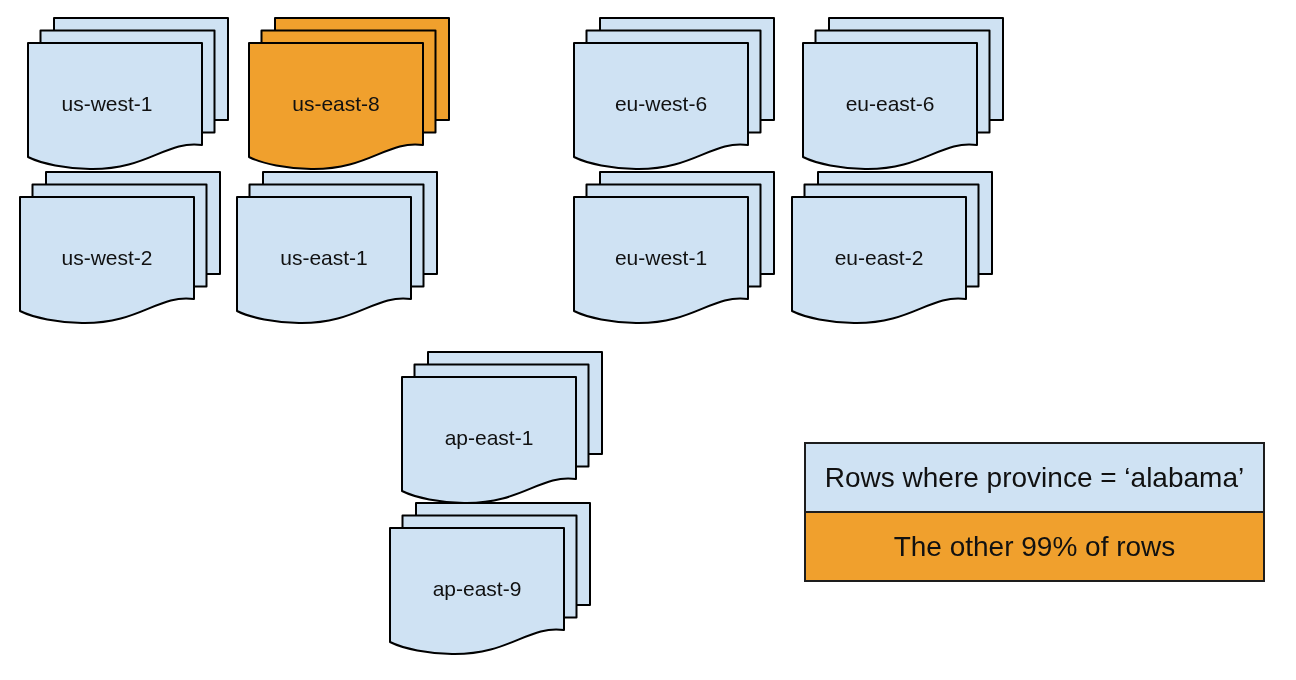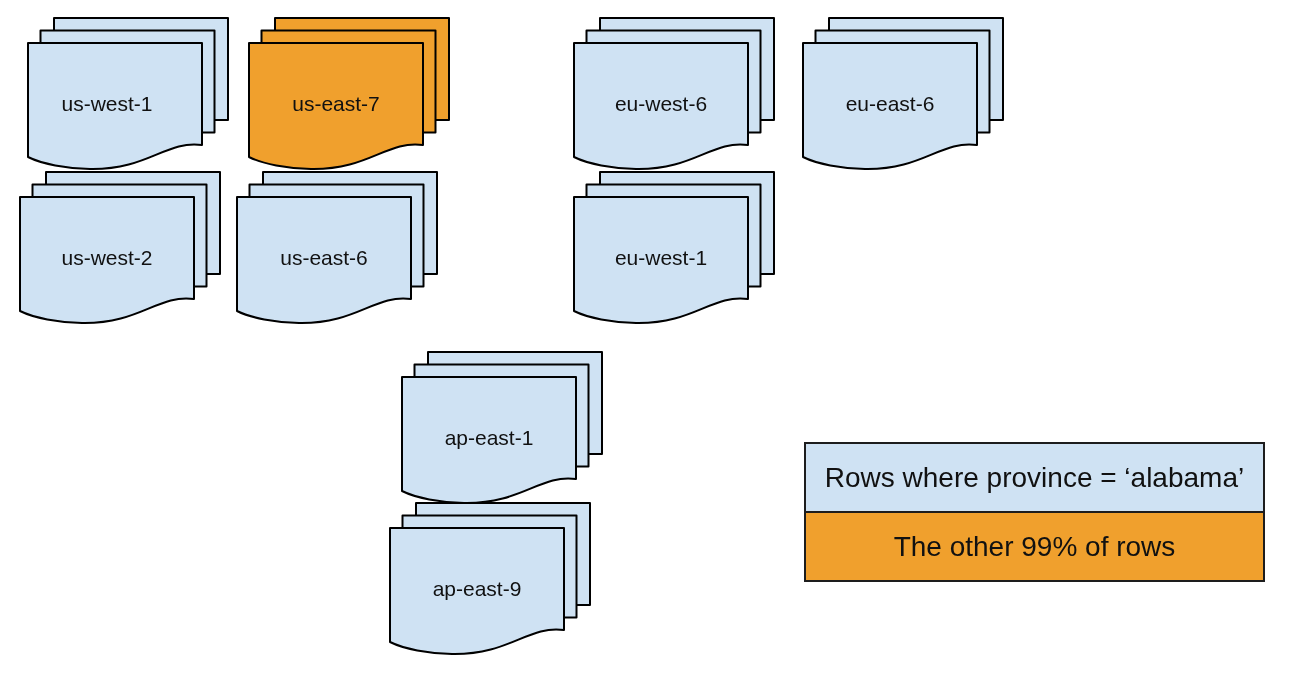"us-east-7" div.stack-label { text: us-east-7 -> us-east-8 }
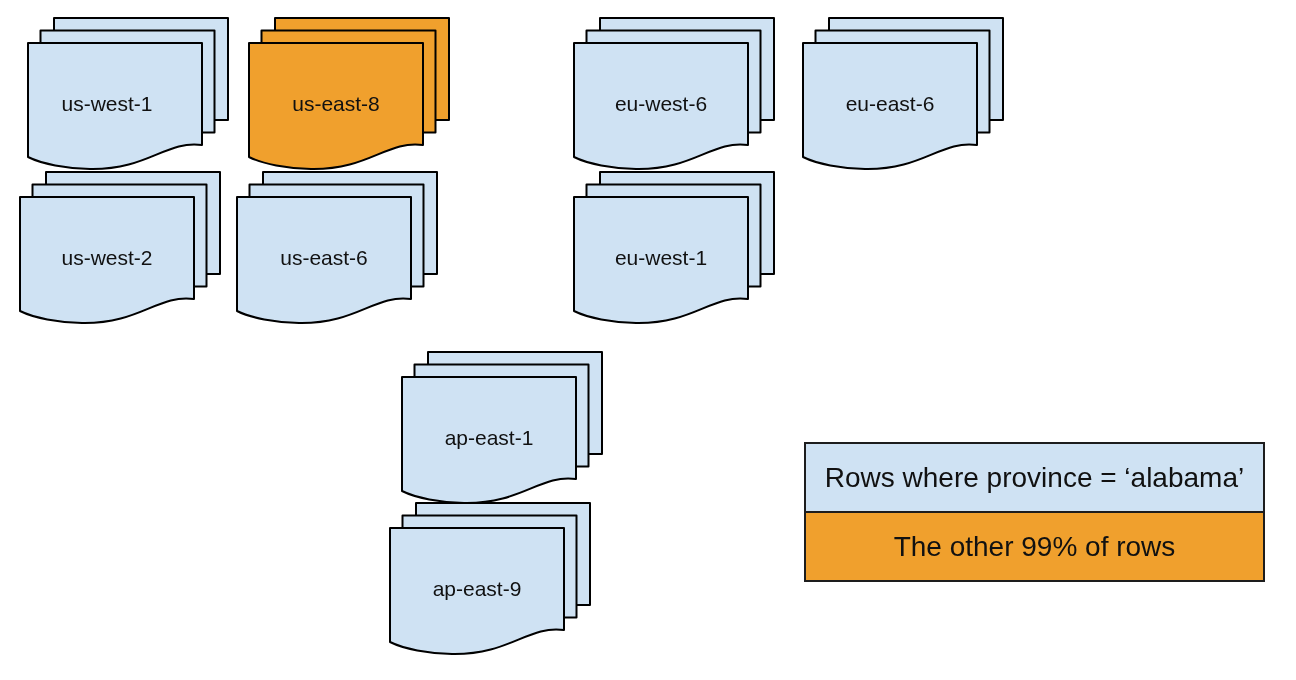"us-east-6" div.stack-label { text: us-east-6 -> us-east-1 }
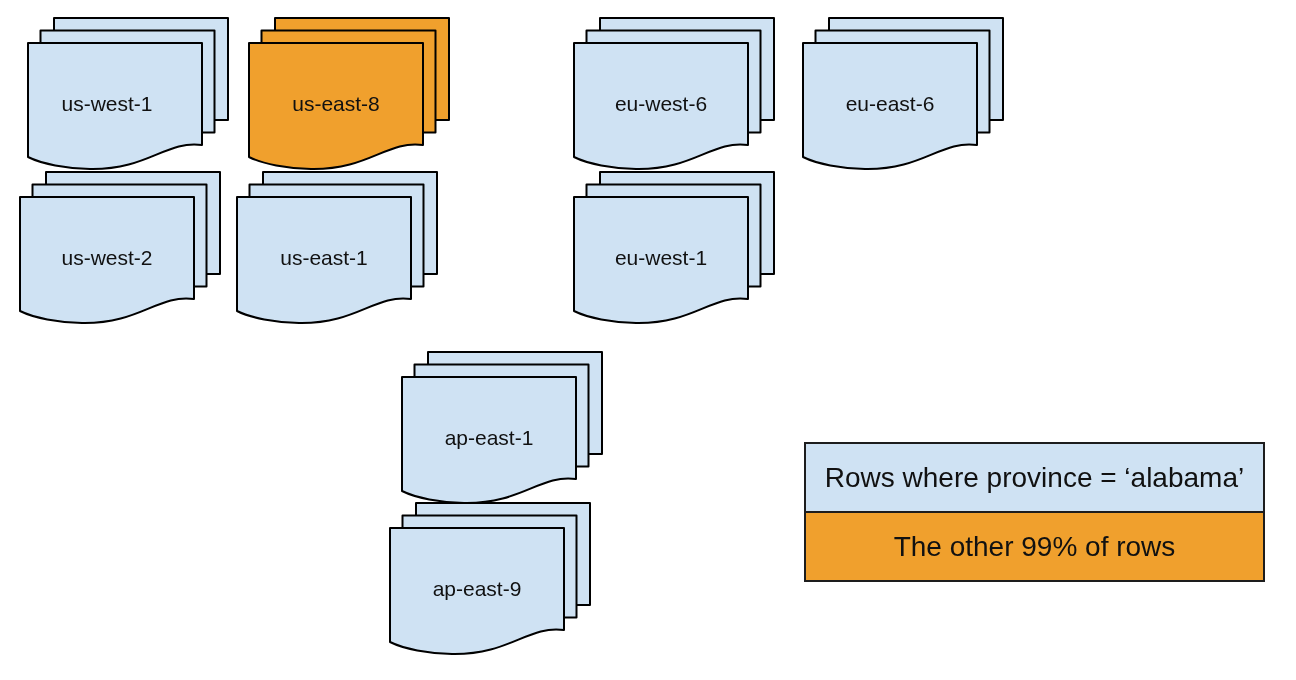"eu-east-2" div.stack { html: none -> <div> <svg> <use></use> </svg> <div>eu-east-2</div> </div> }
